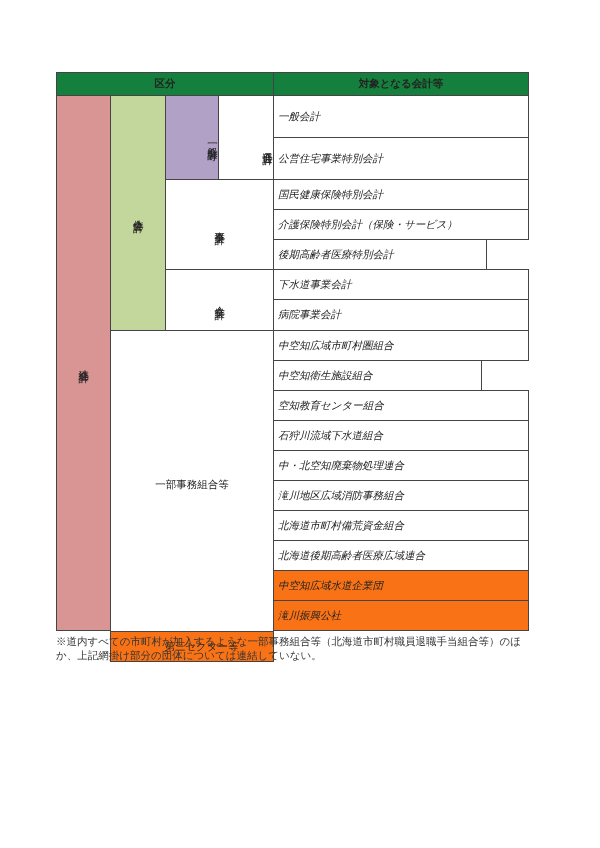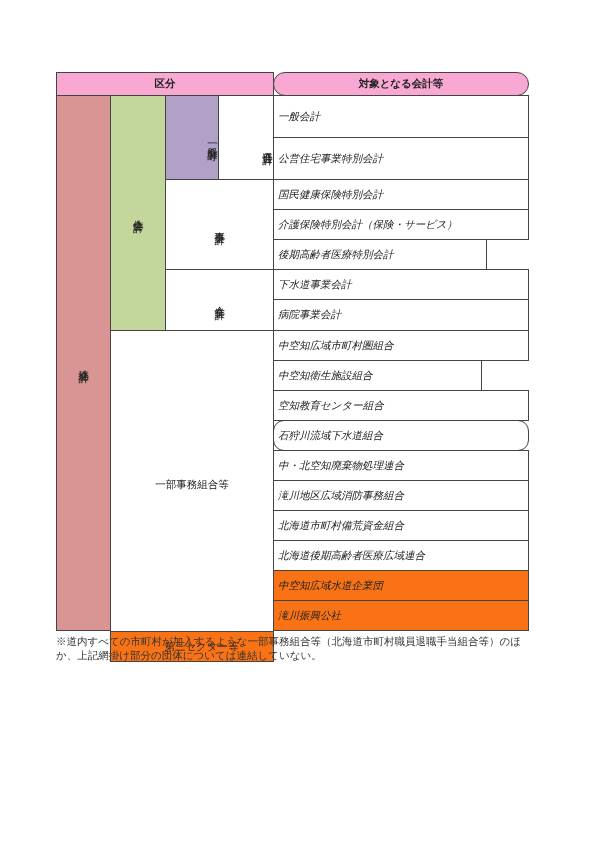"区分" .hdr { background: #f9a8d4 -> #15803d }
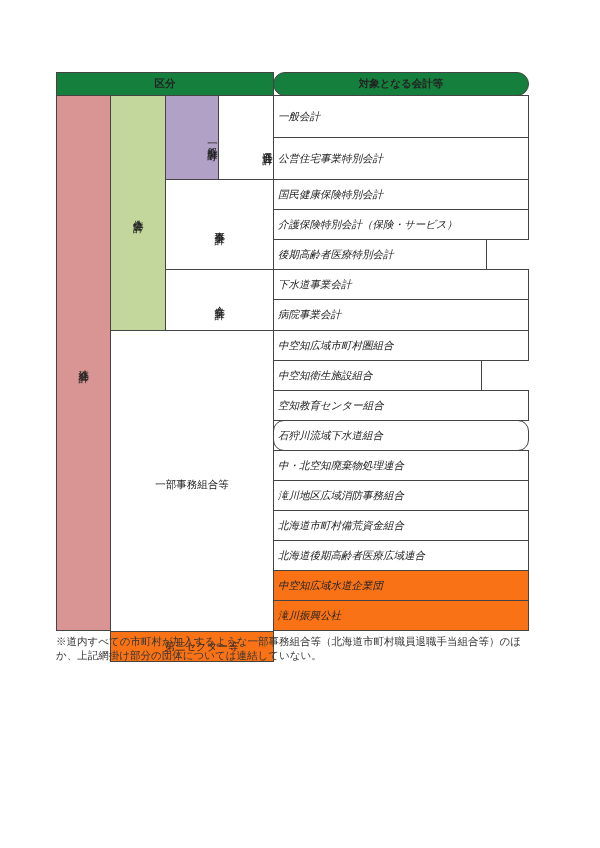"対象となる会計等" div.c { border-radius: 12px -> none }
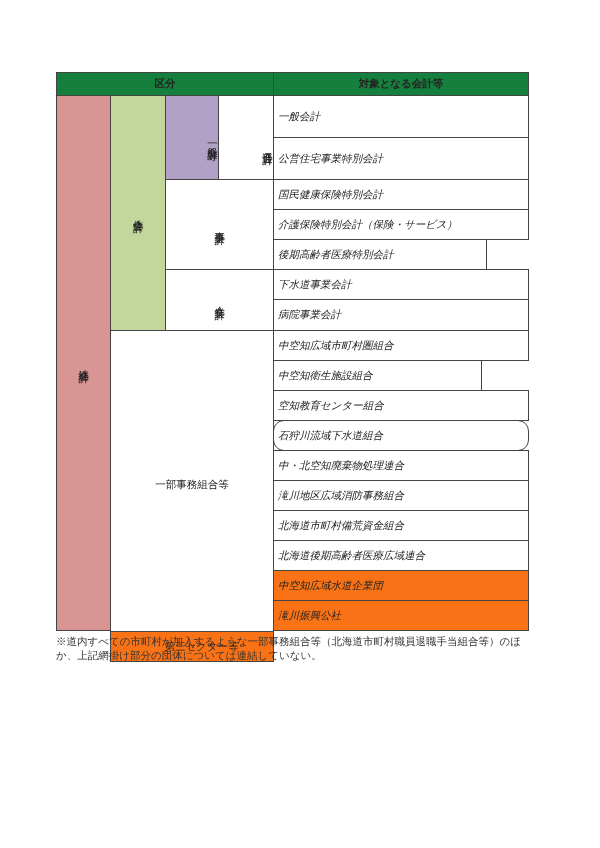"石狩川流域下水道組合" div.c { border-radius: 11px -> none }
